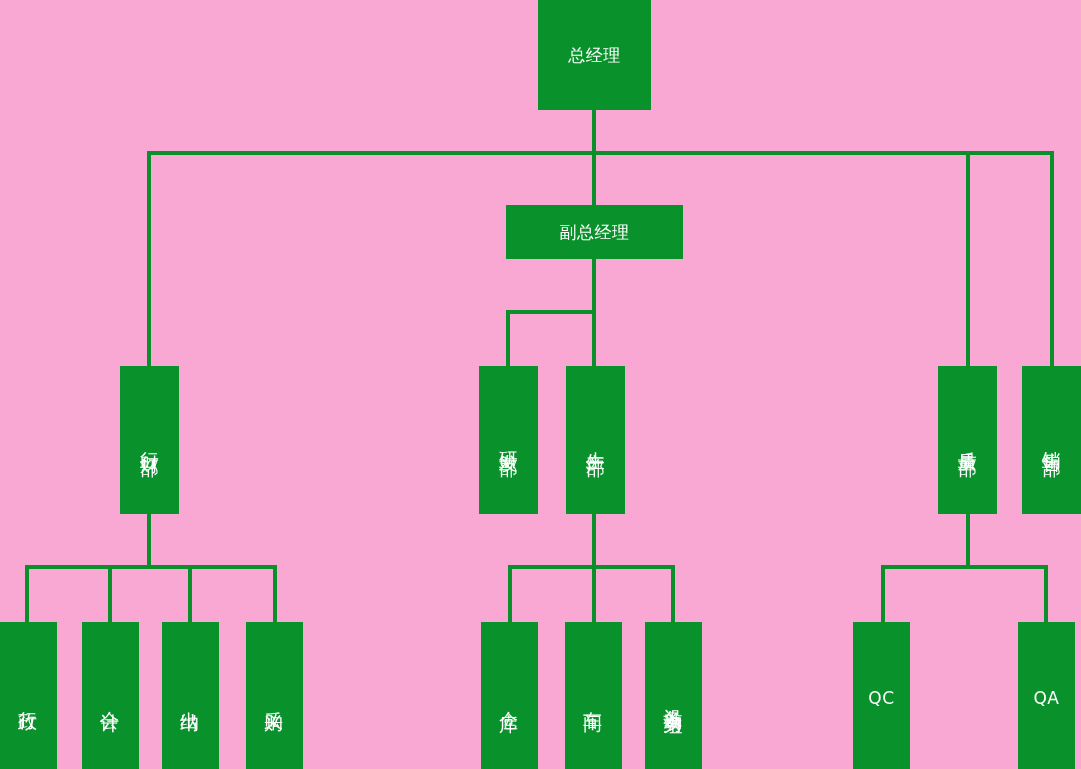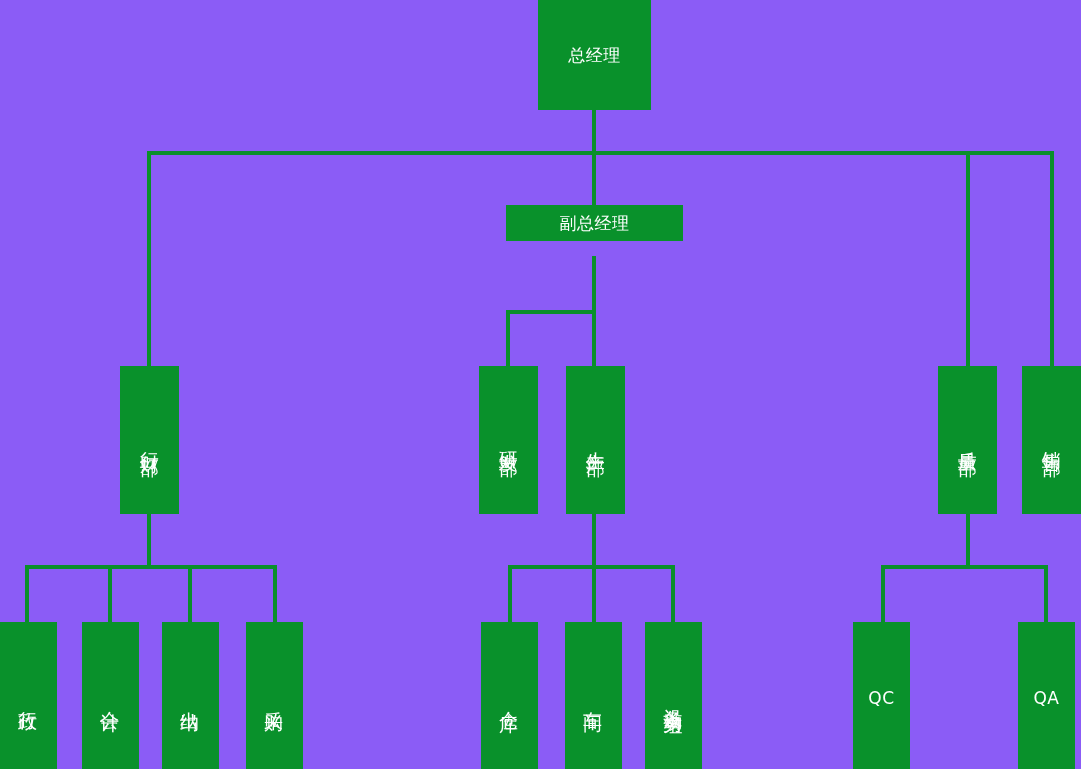"总经理" #chart-root { background: #8b5cf6 -> #f9a8d4 }
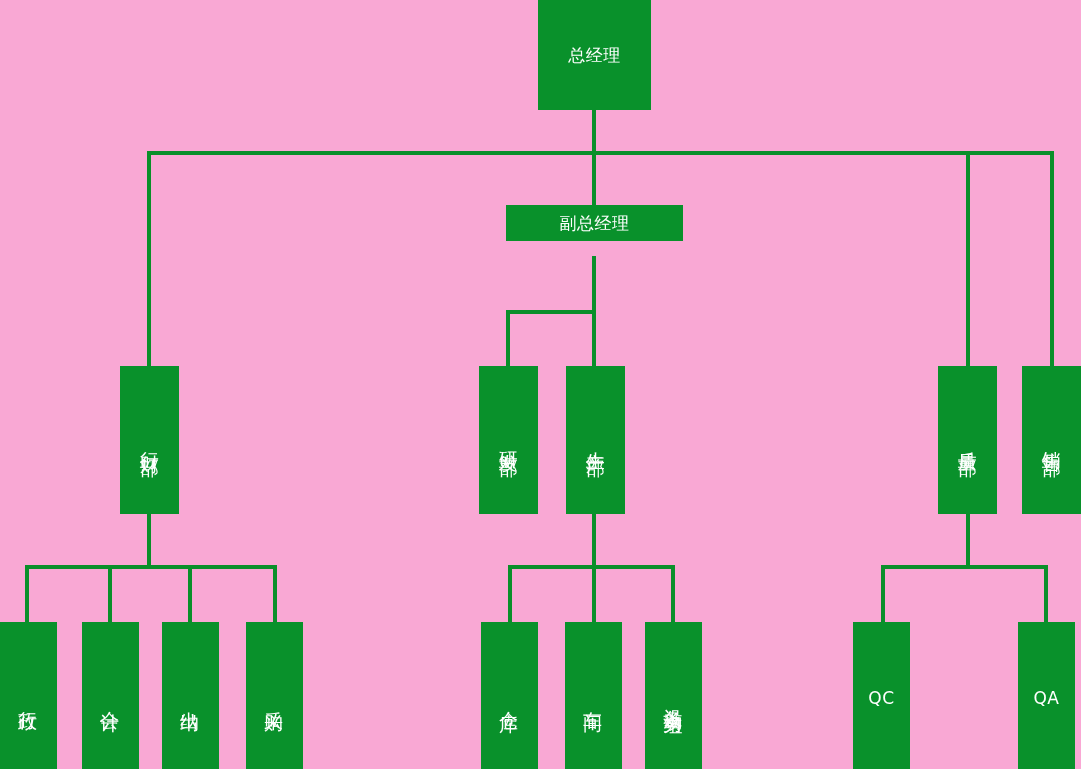"副总经理" div.node { height: 36px -> 54px }
